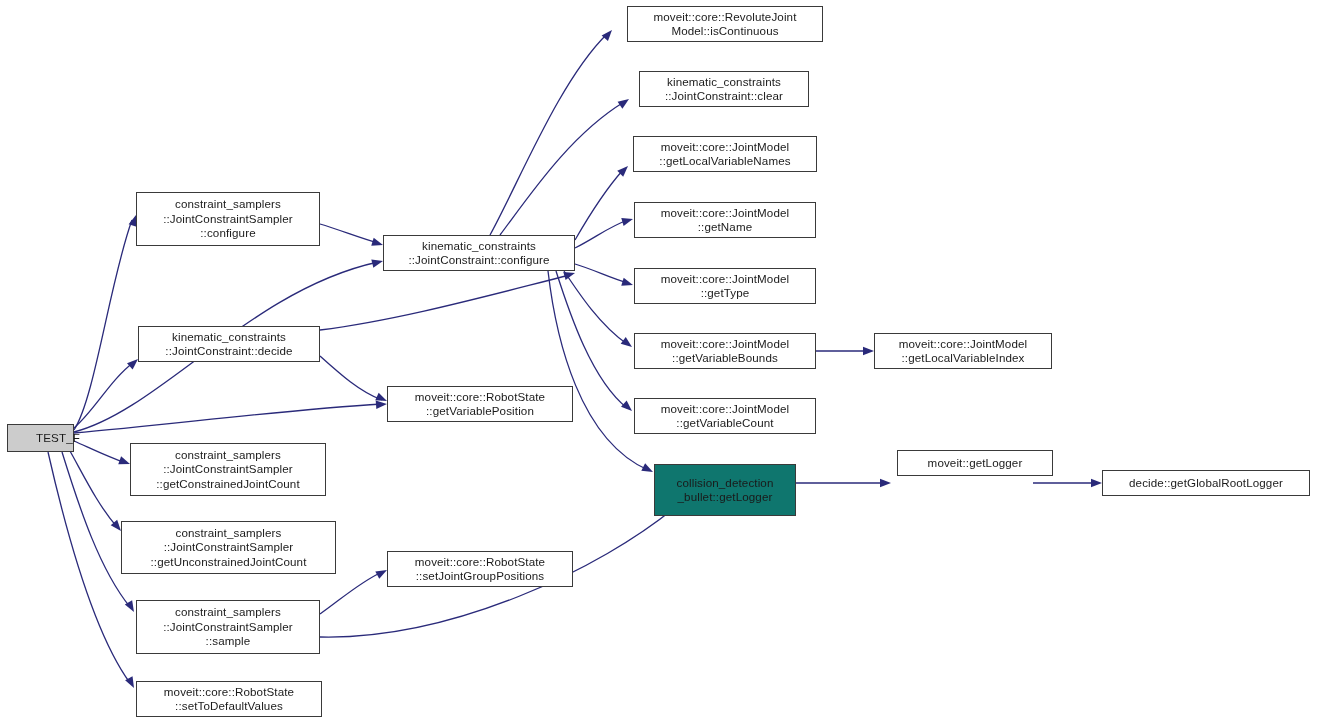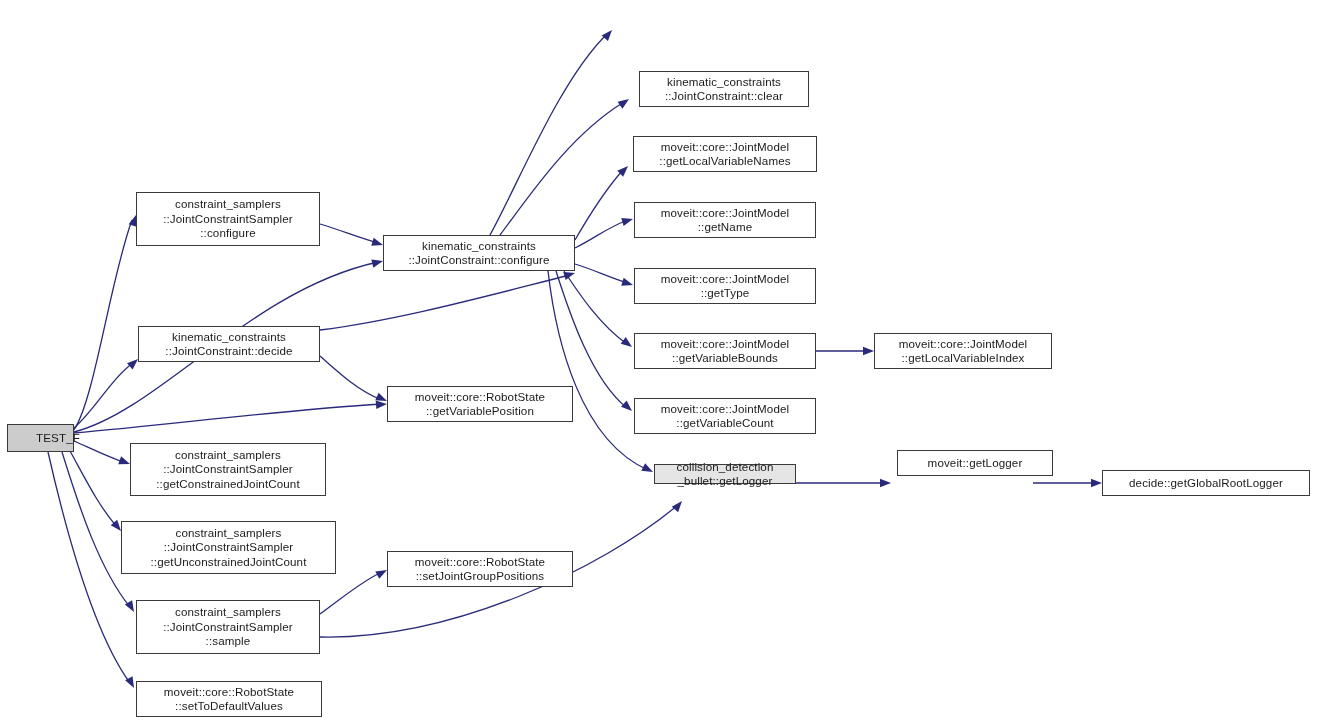"moveit::core::RevoluteJoint" div.node { html: none -> <div><span>moveit::core::RevoluteJoint Model::isContinuous</span></div> }
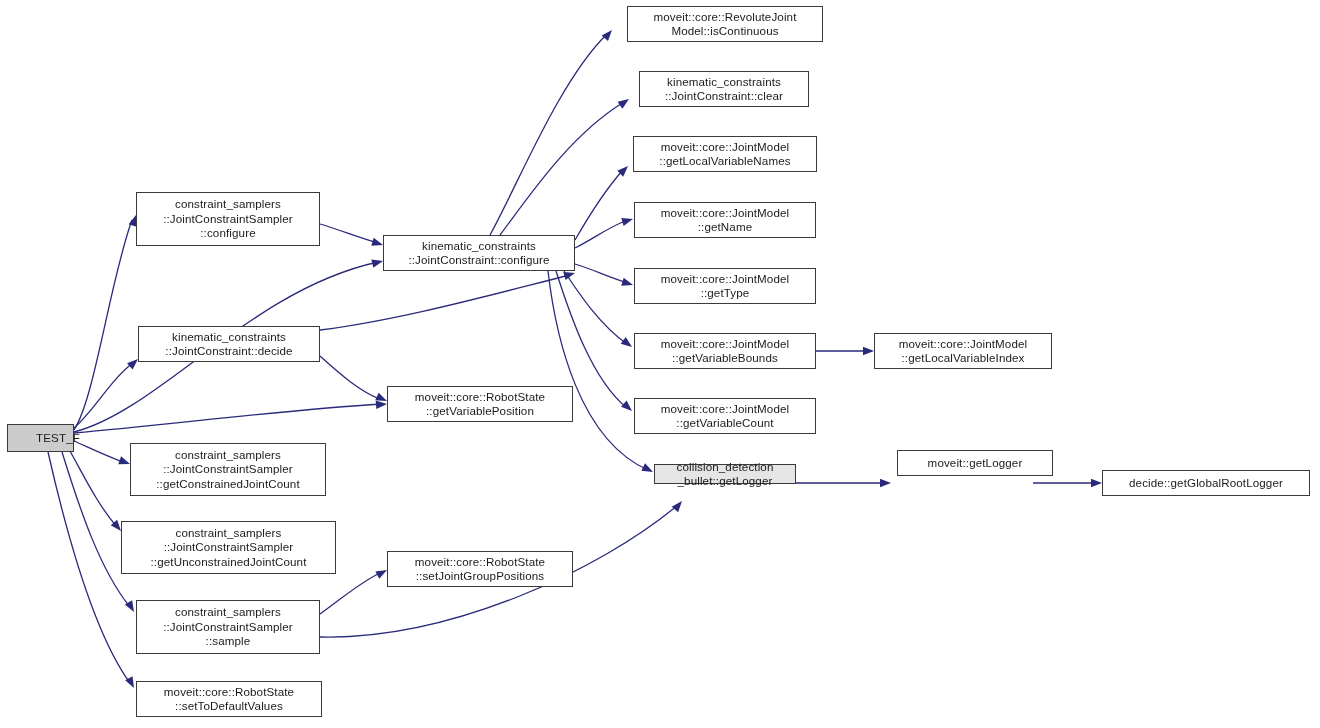"collision_detection" div.node { background: #e5e5e5 -> #0f766e; height: 20px -> 52px }
